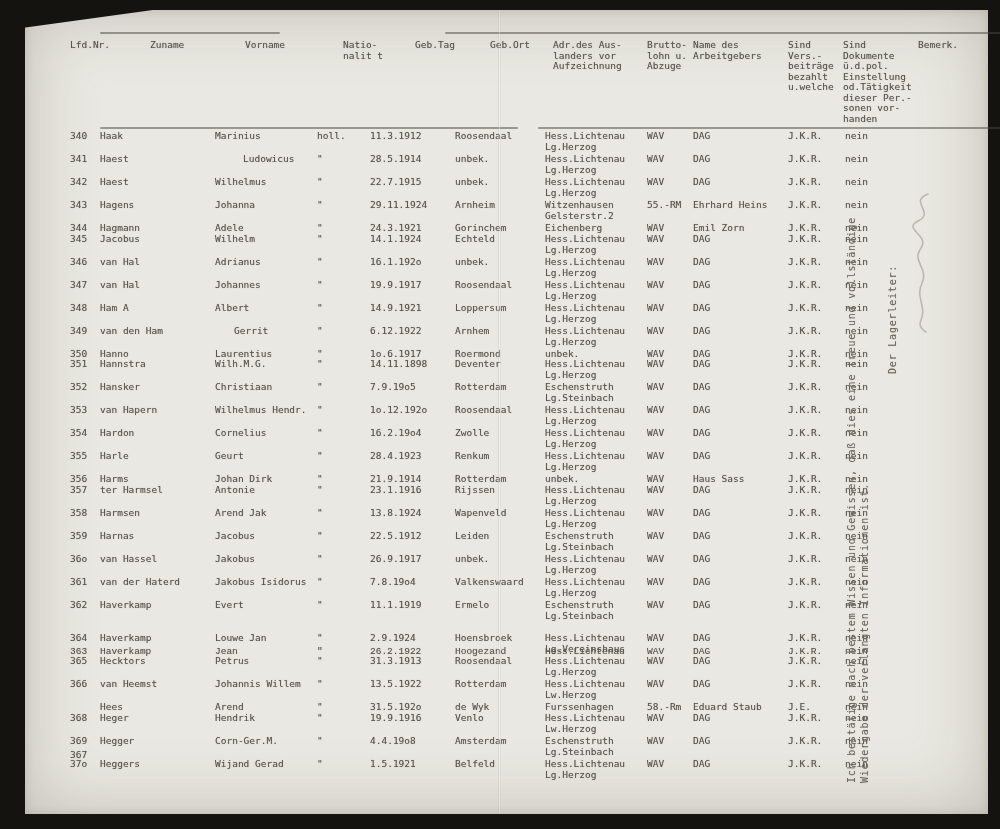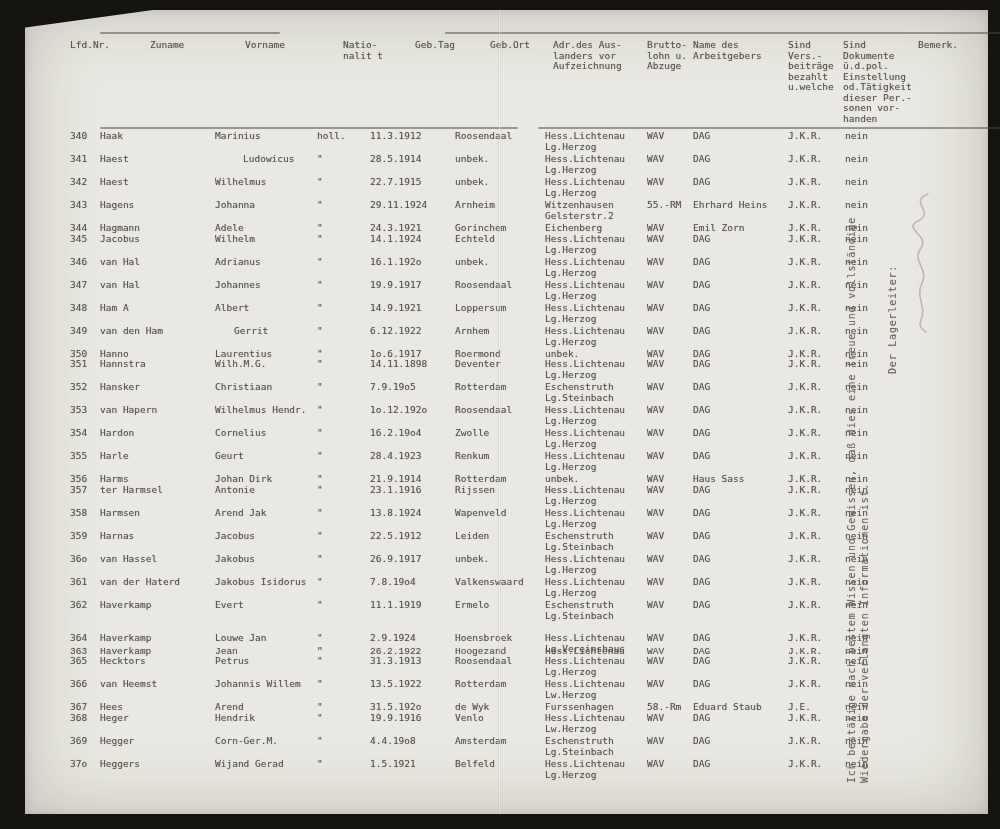"367" div.cell { margin-top: none -> 48px }
